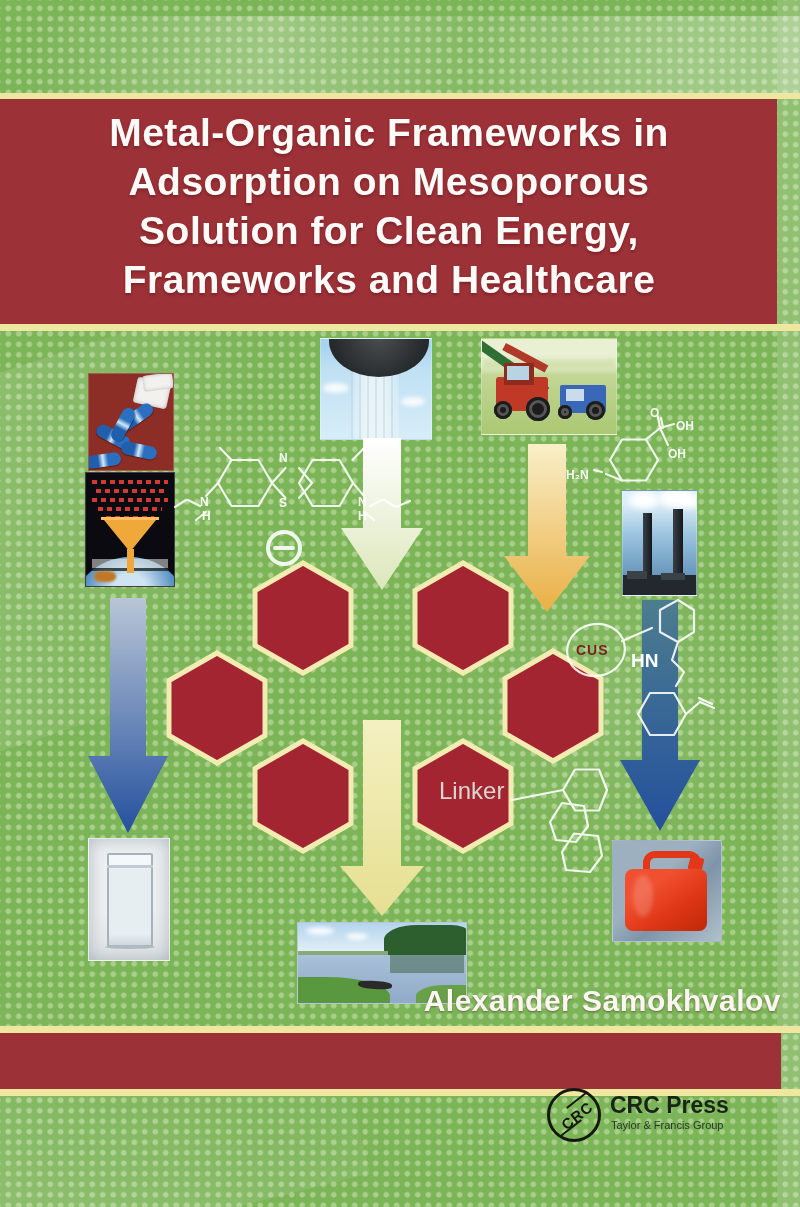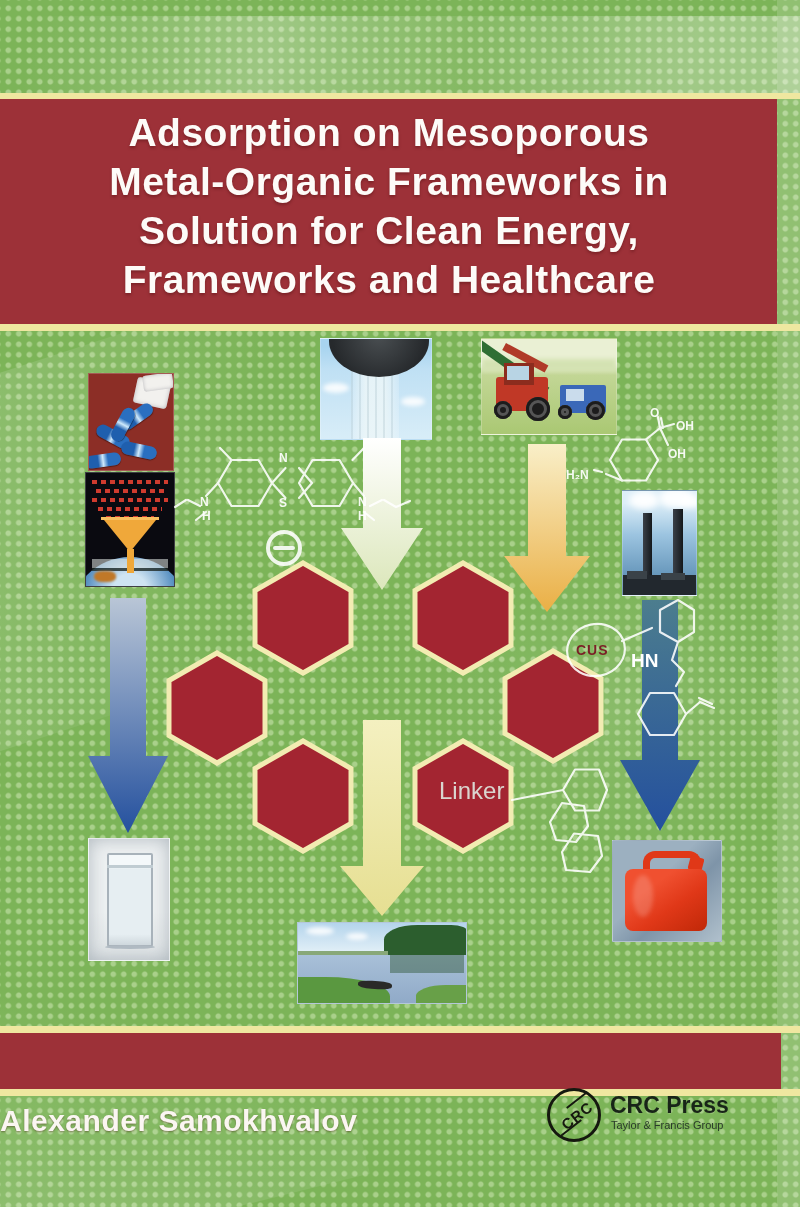"Adsorption on Mesoporous" div { order: before "Metal-Organic Frameworks in" -> after "Metal-Organic Frameworks in" }
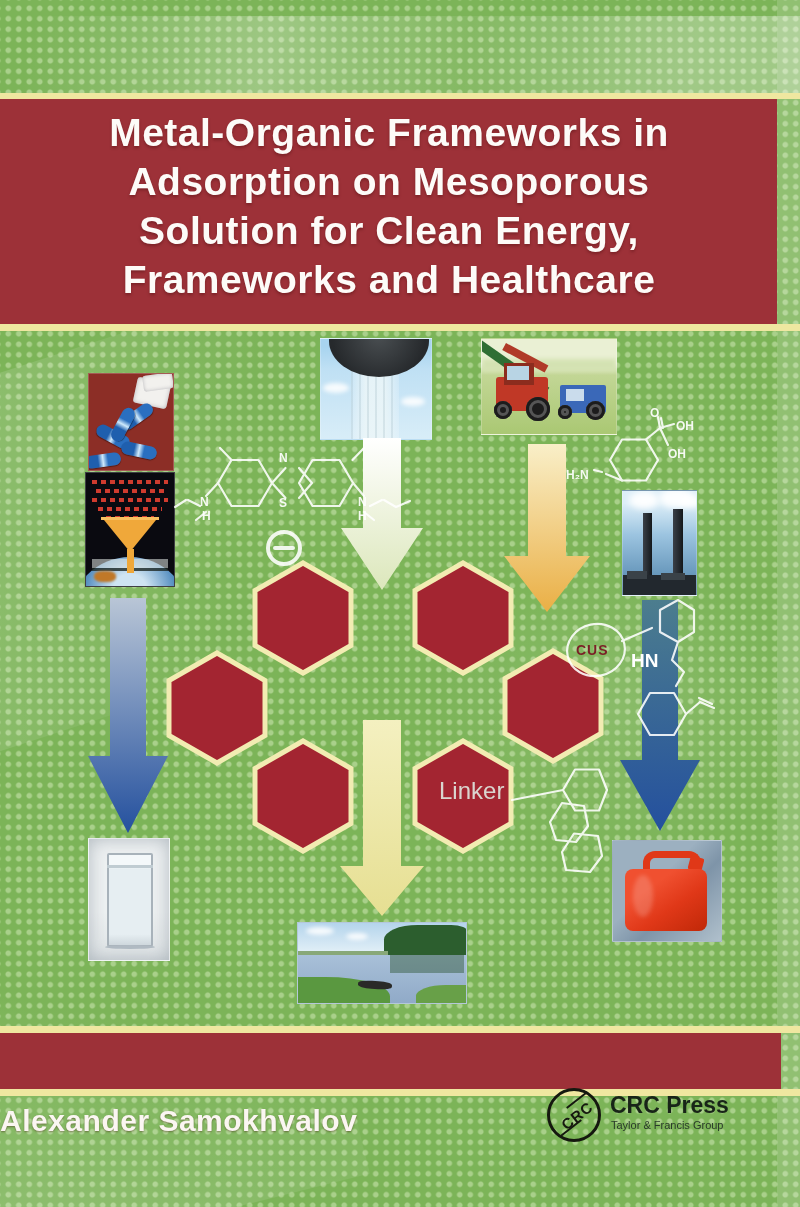"Alexander Samokhvalov" .author-text { text-align: left -> right; top: 1104px -> 984px }
